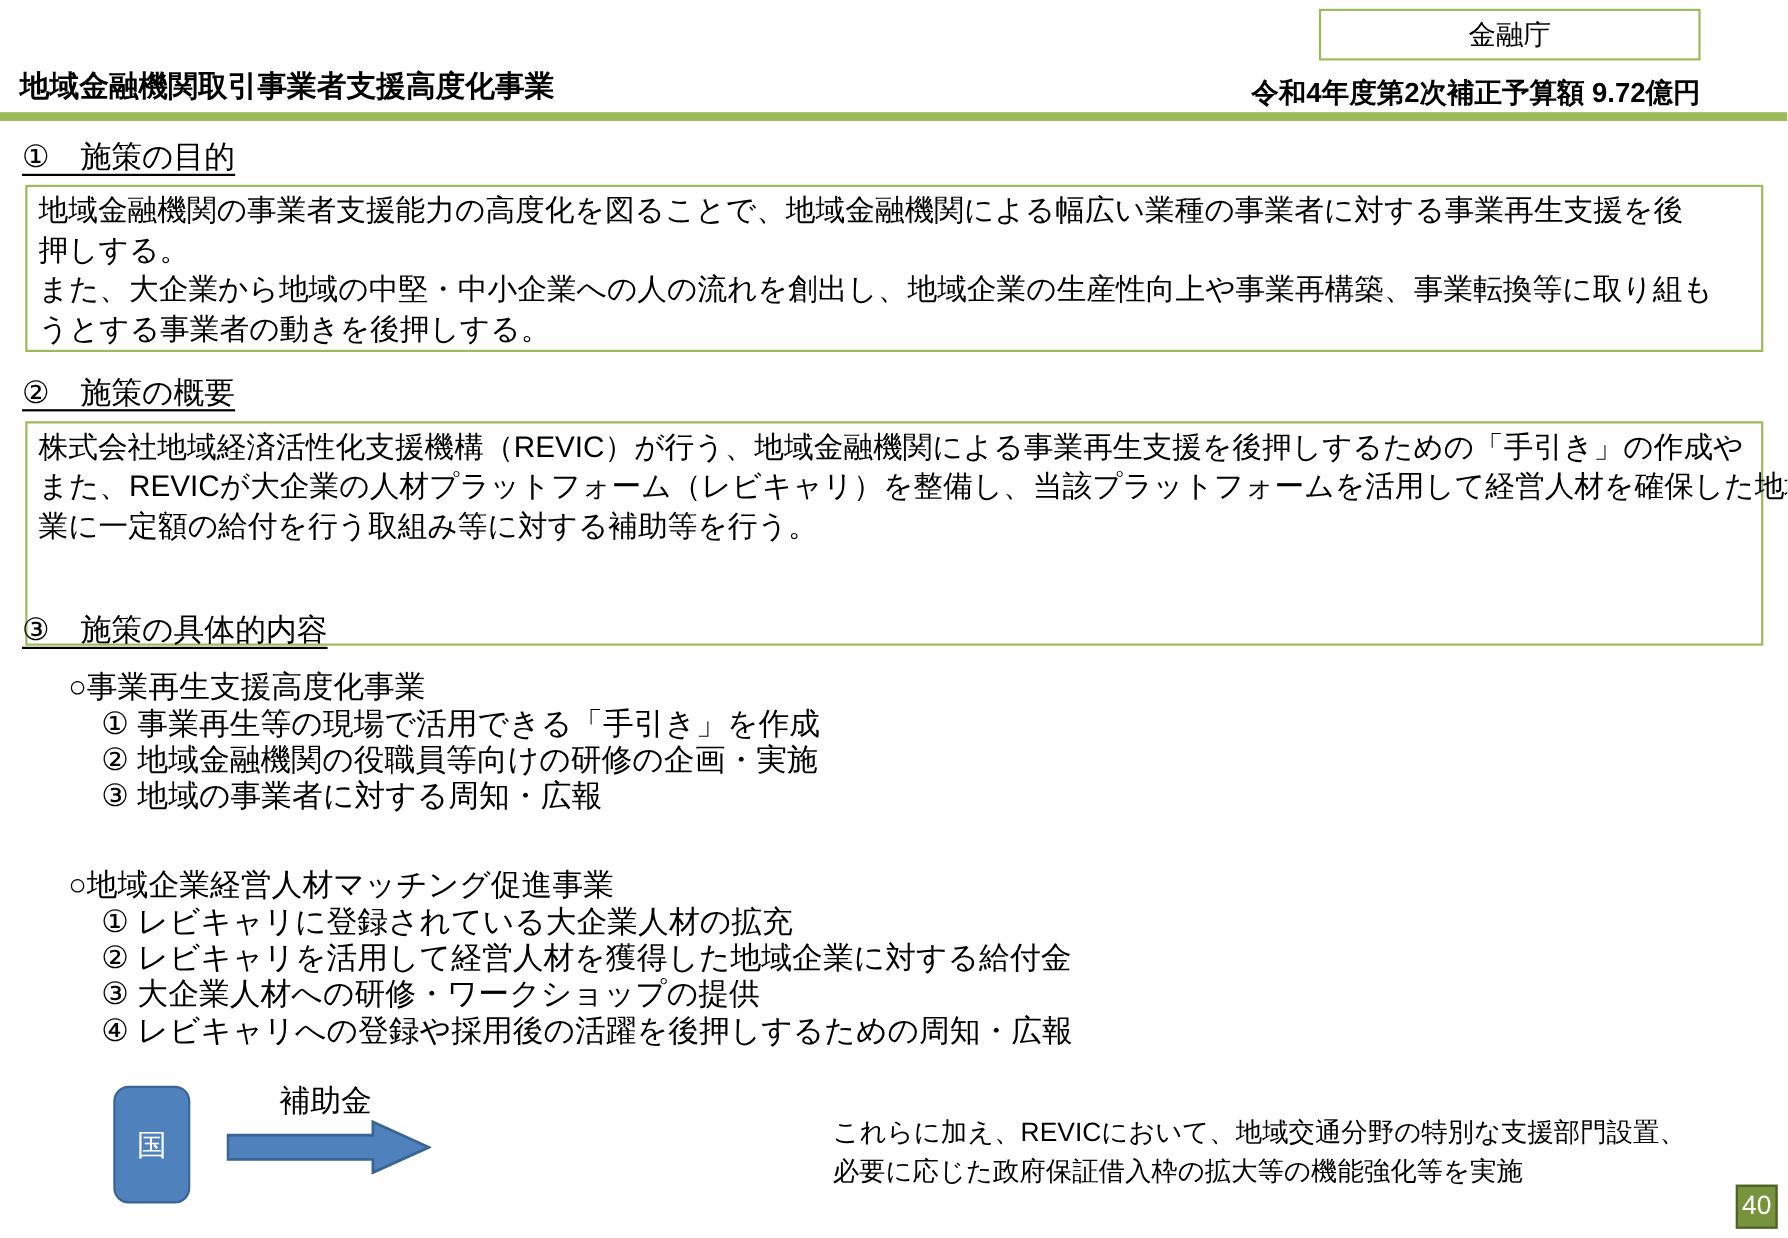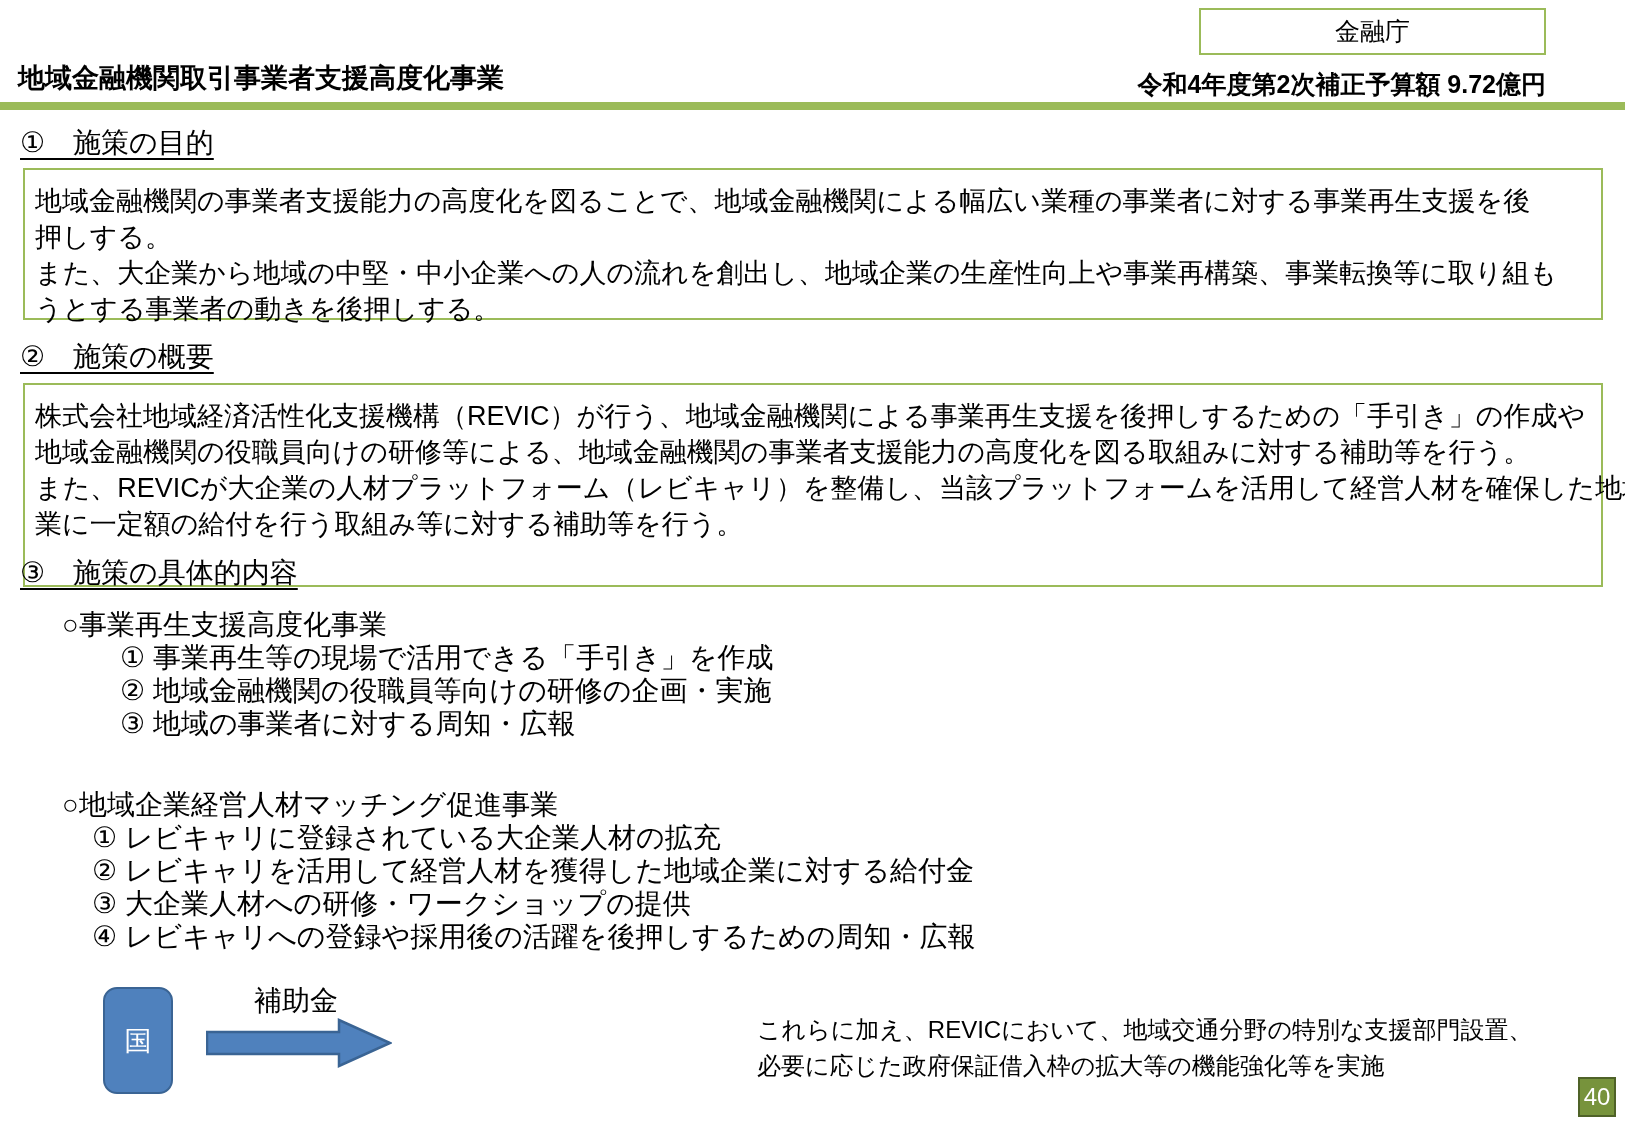"地域金融機関の事業者支援能力の高度化を図ることで、地域金融機関による幅広い業種の" .green-box { padding: 13px 10px -> 3px 10px }
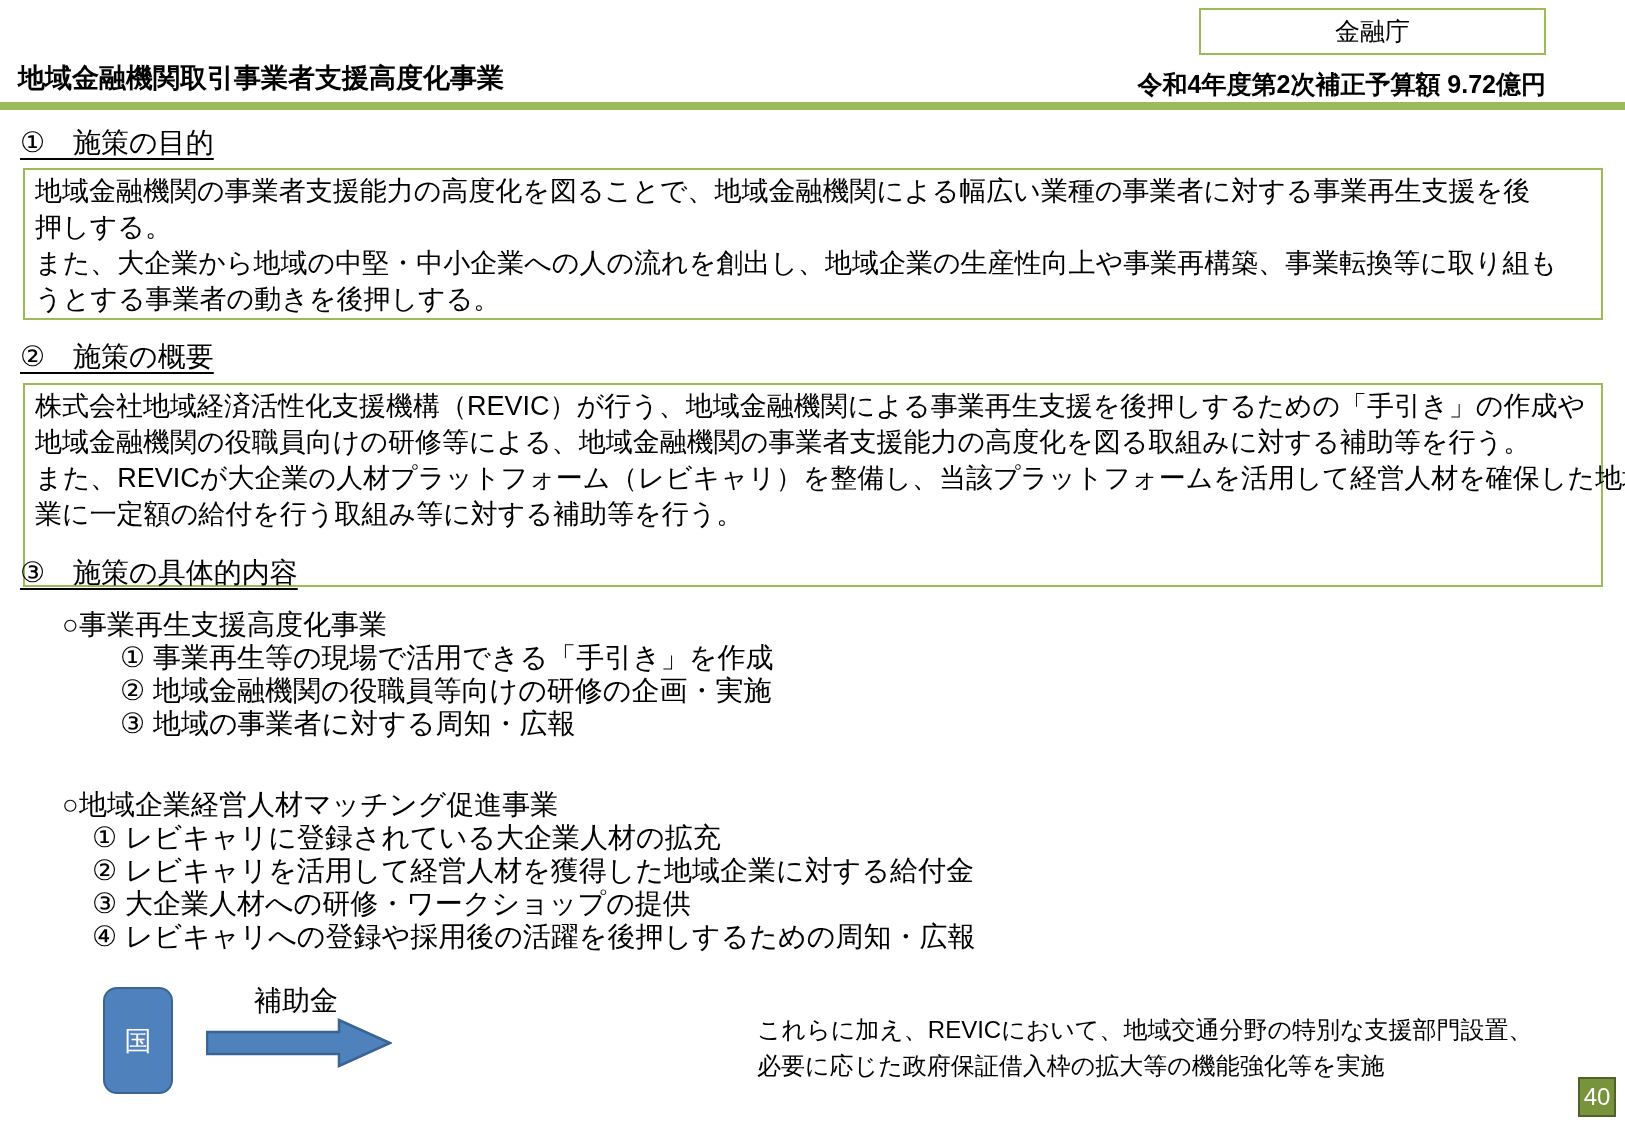"地域金融機関の役職員向けの研修等による、地域金融機関の事業者支援能力の高度化を図" div.line { html: <div>地域金融機関の役職員向けの研修等による、地域金融機関の事業者支援能力の高度化を図る取組みに対する補助等を行う。</div> -> none }
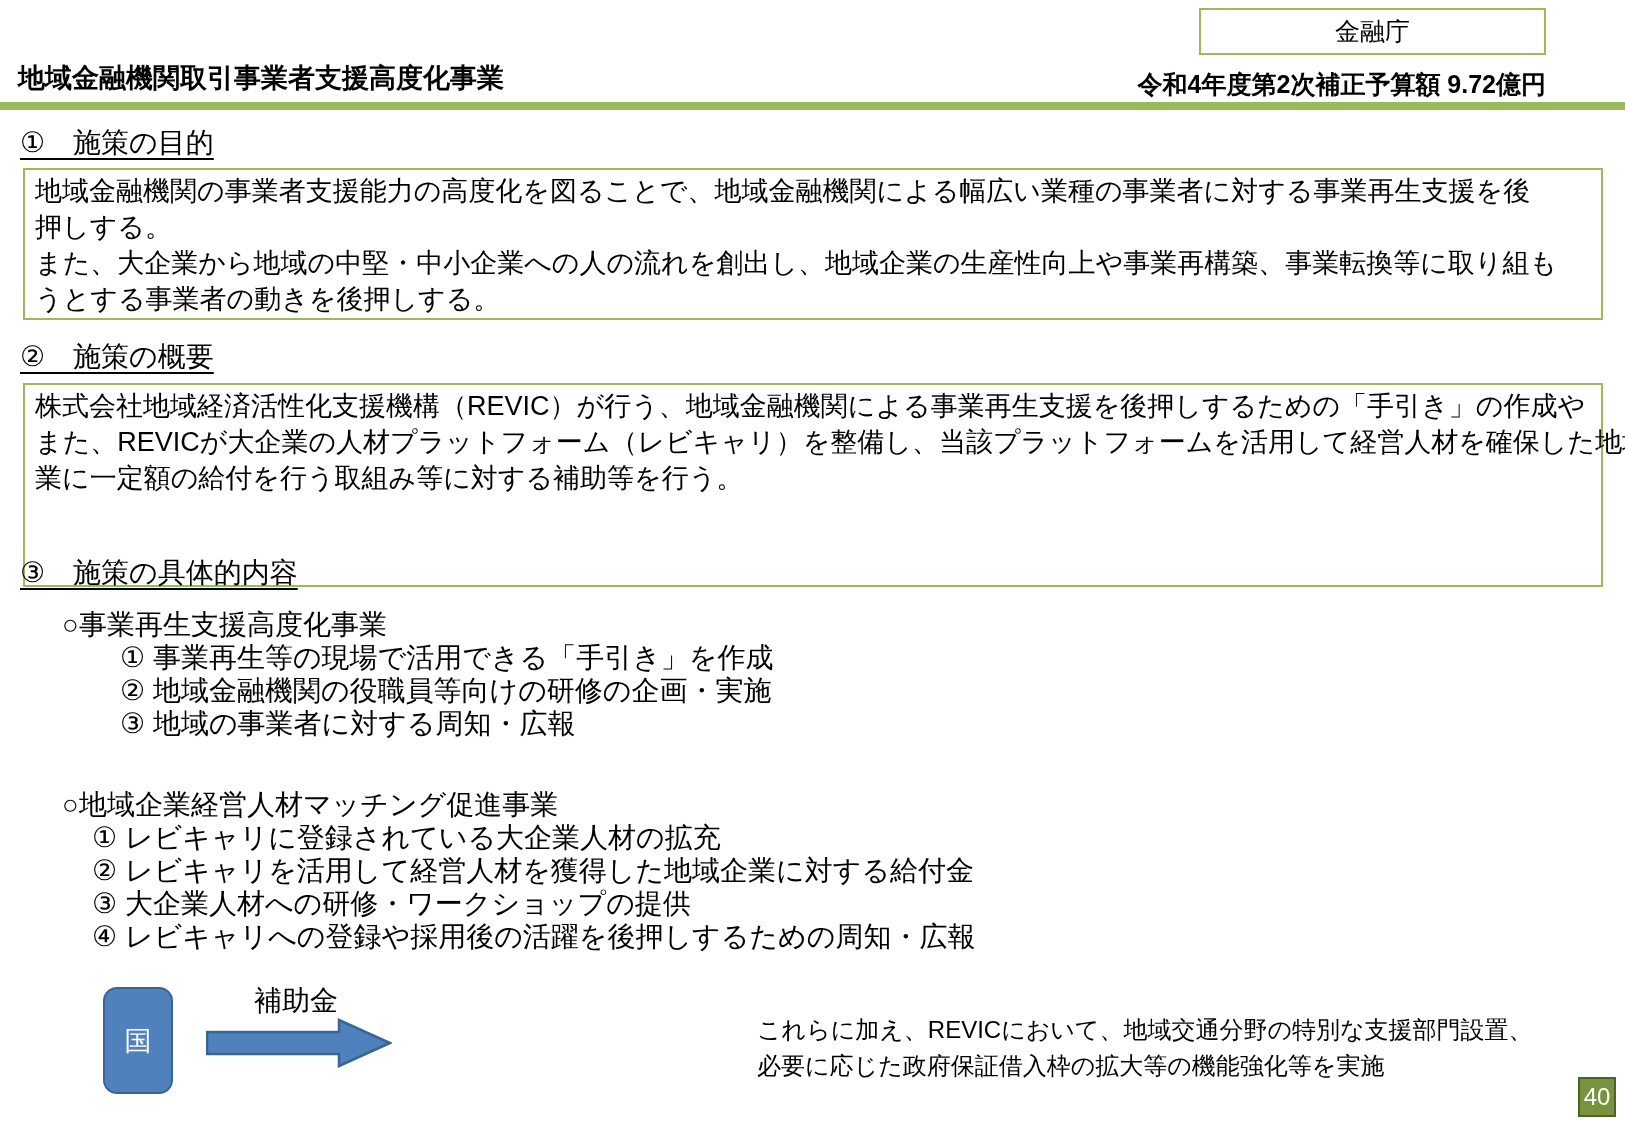"① 事業再生等の現場で活用できる「手引き」を作成" #group1-items { margin-left: 28px -> none }
